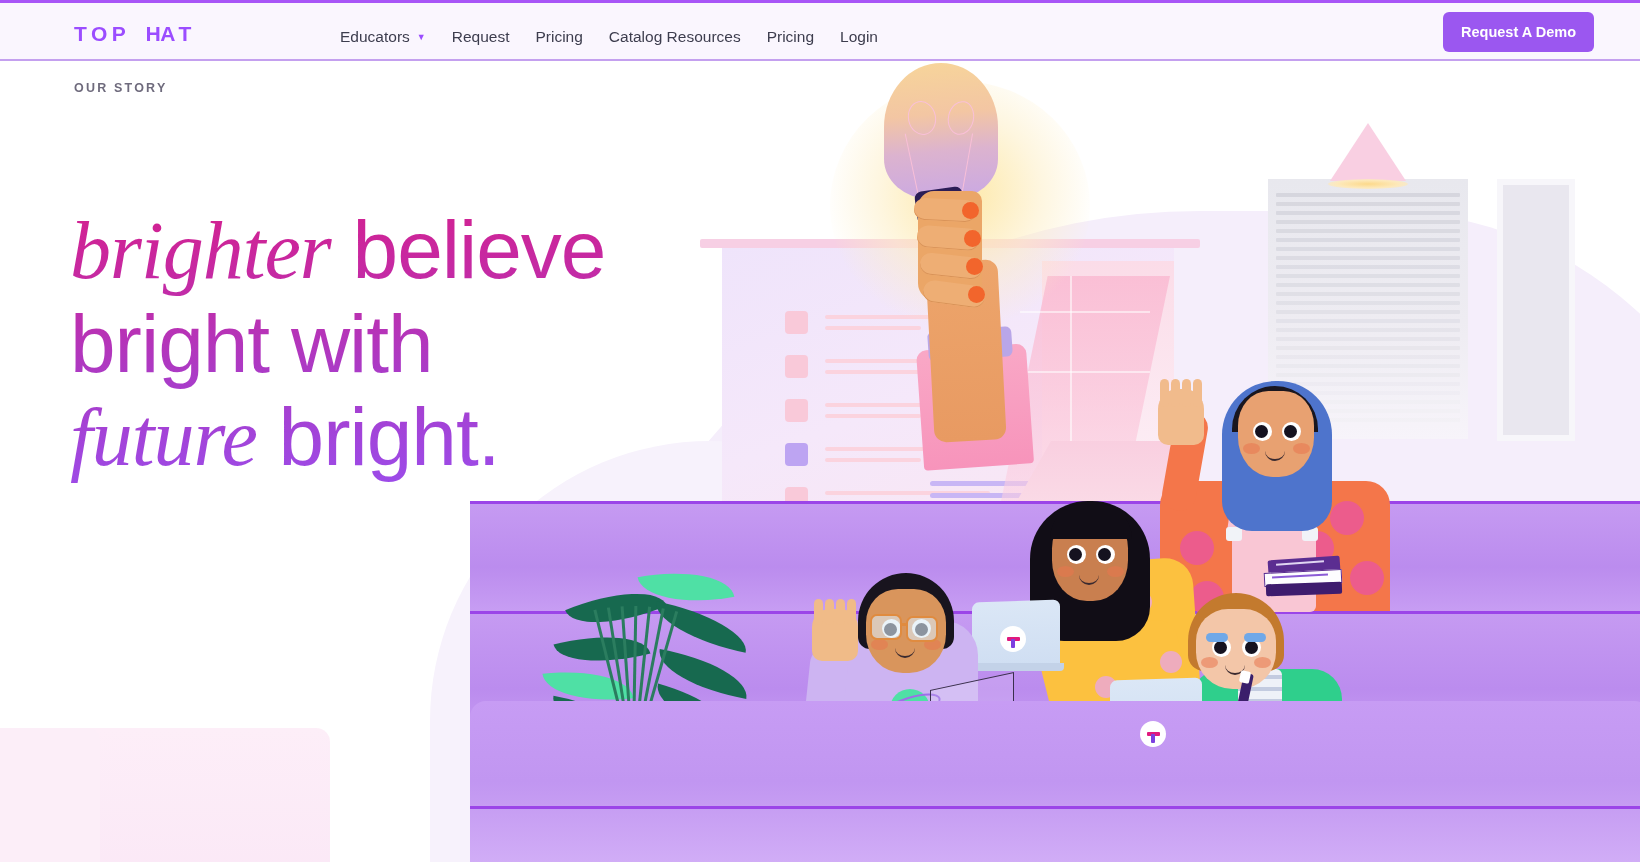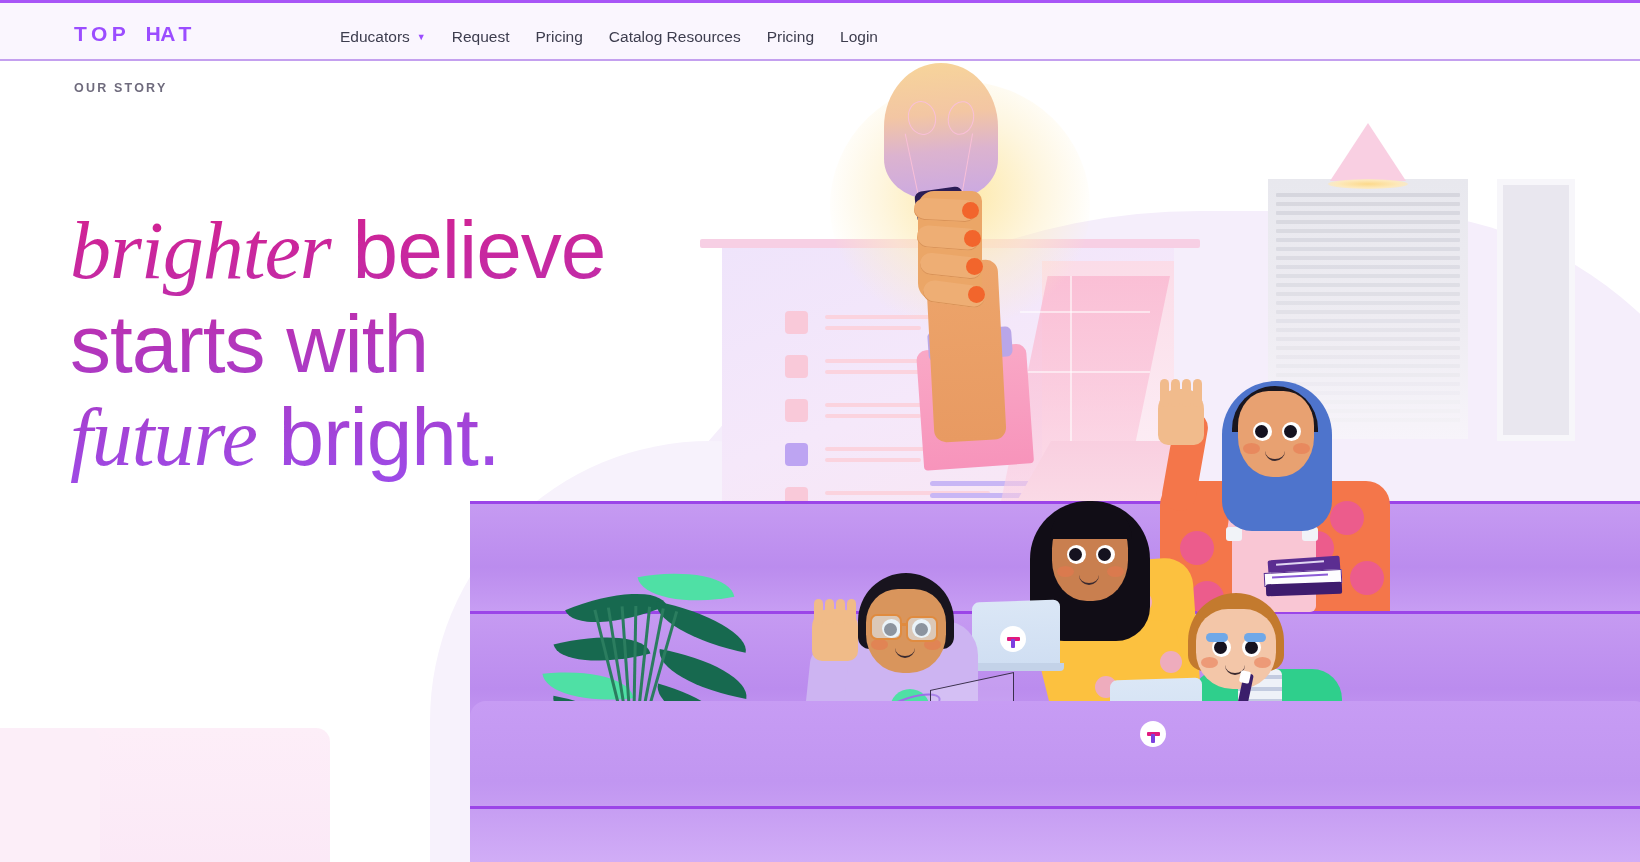"Request A Demo" div.demo { html: none -> <div> <button>Request A Demo</button> </div> }
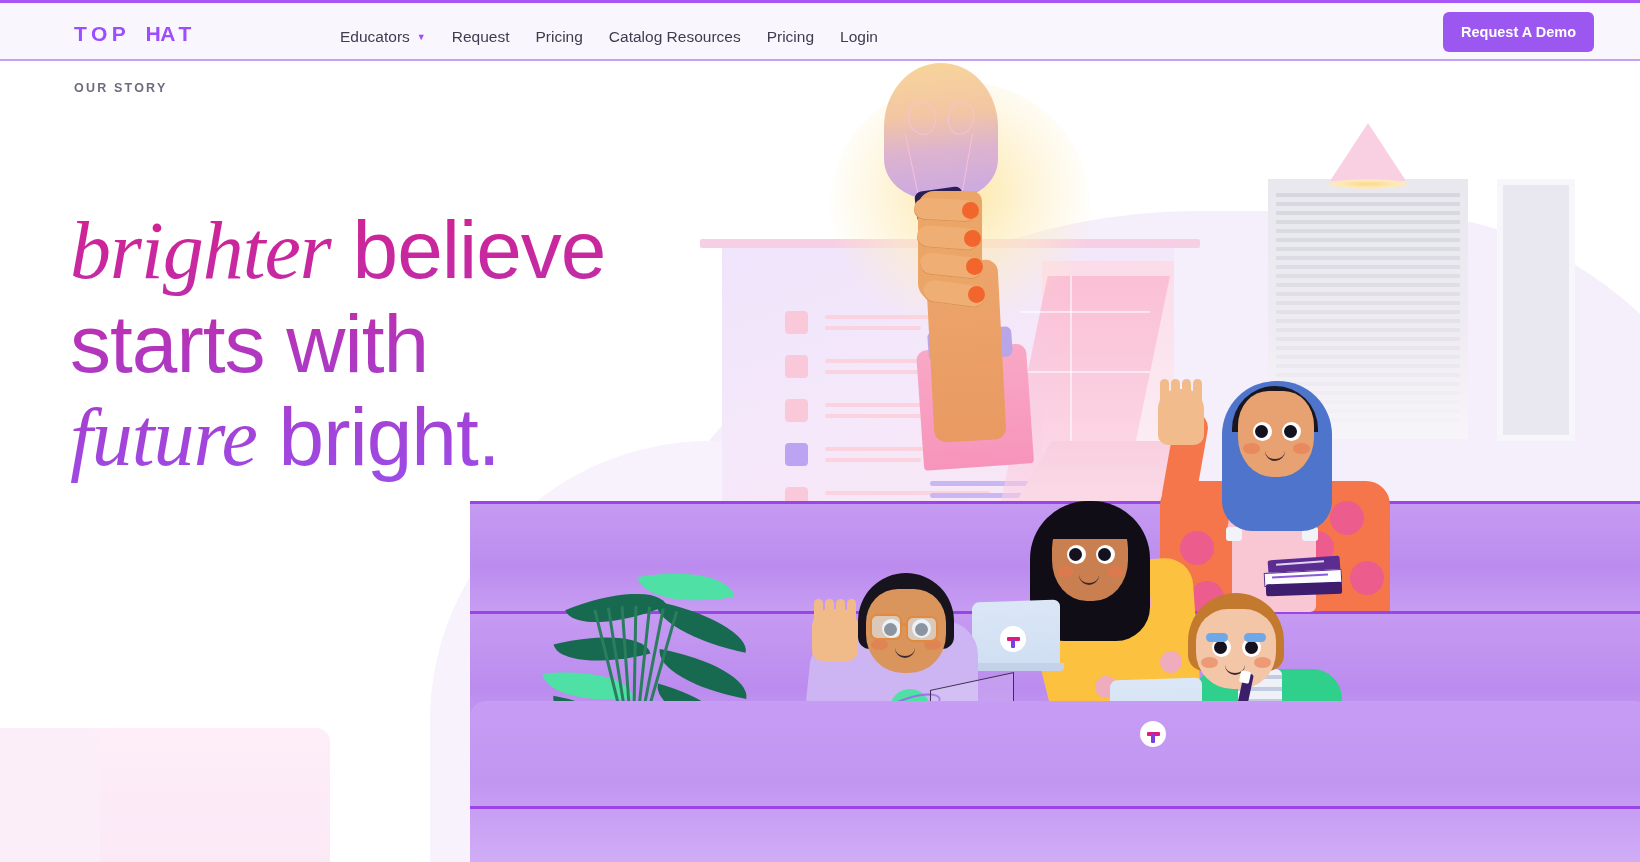"starts with" span { text: starts -> bright }
